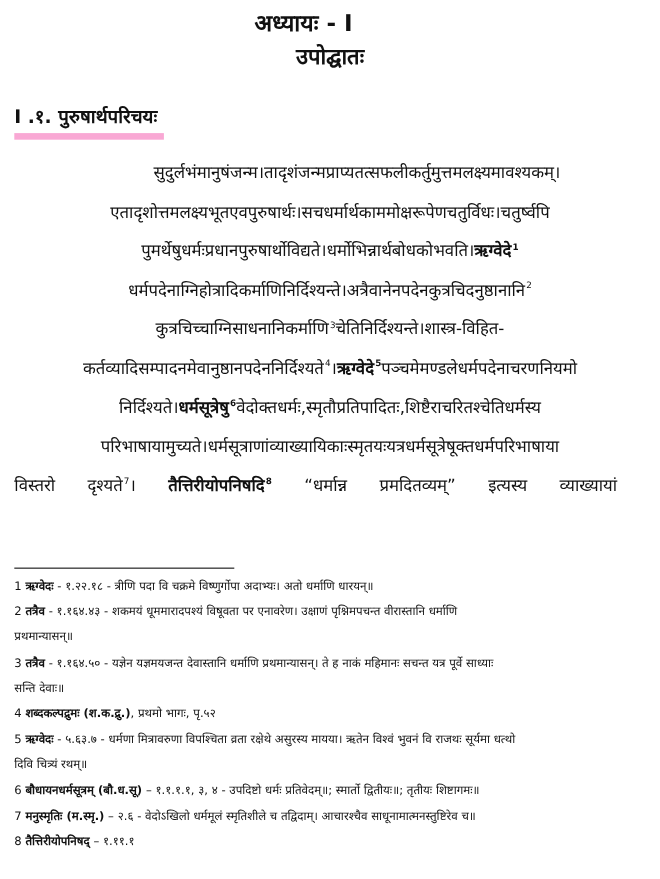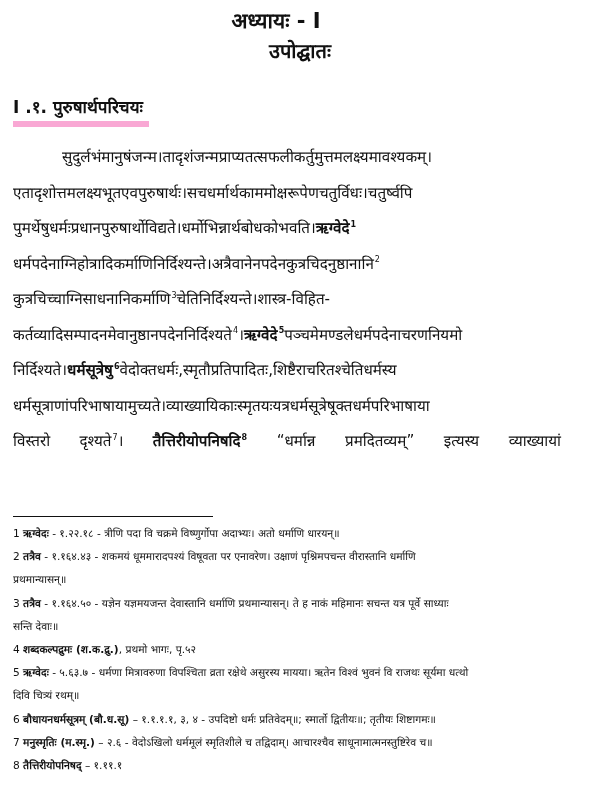"सुदुर्लभं" .body-line { justify-content: flex-start -> center }
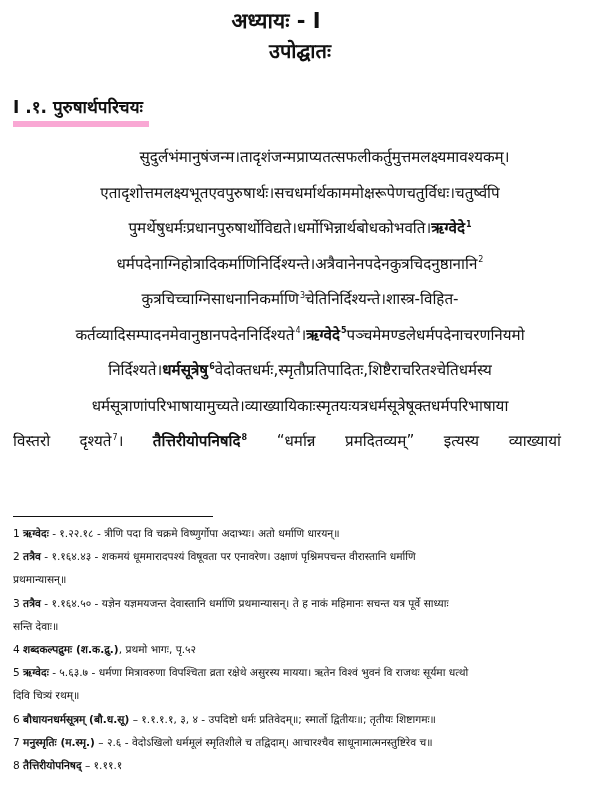"धर्मसूत्राणां" span.word { order: before "परिभाषायामुच्यते।" -> after "परिभाषायामुच्यते।" }
